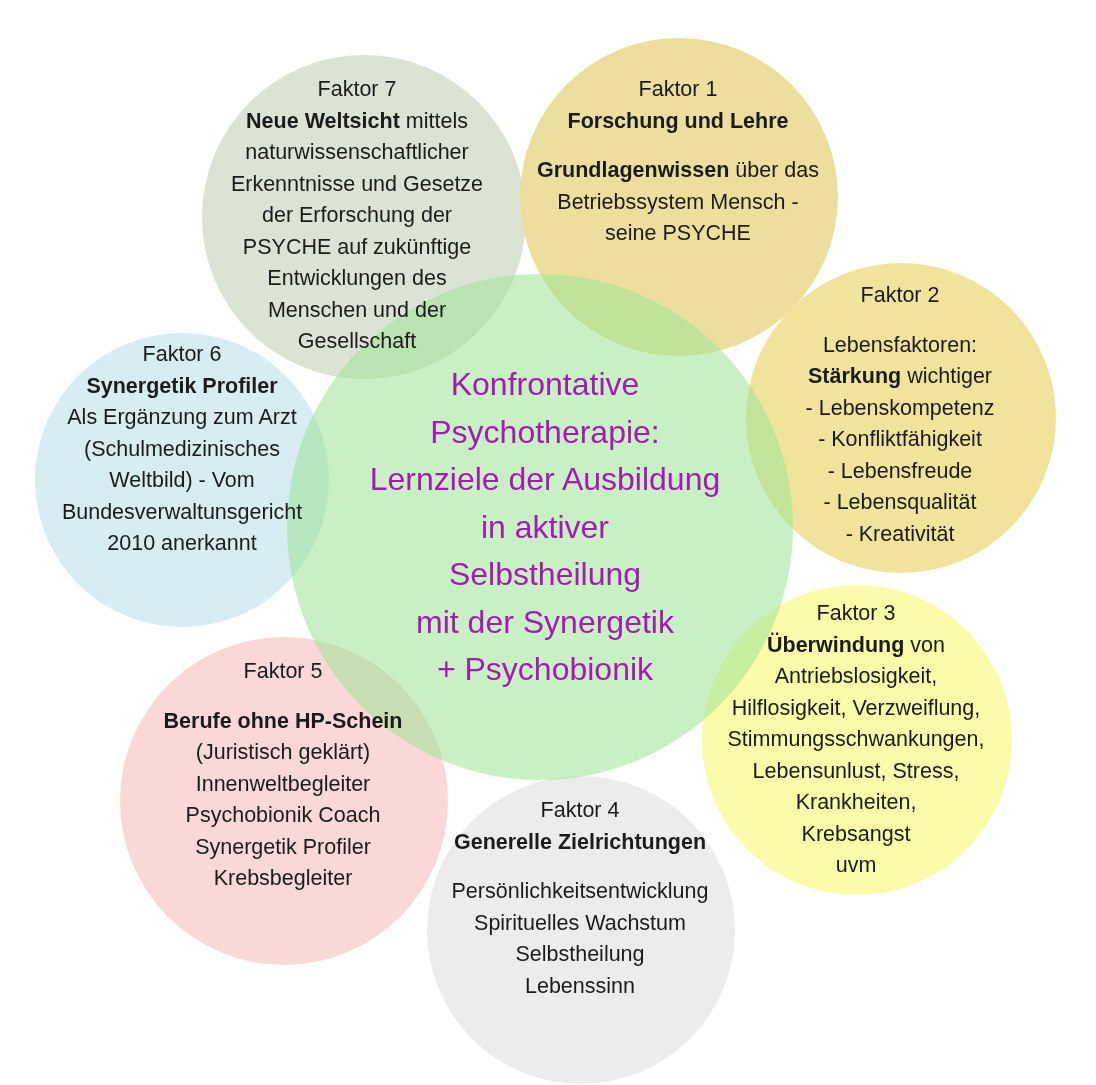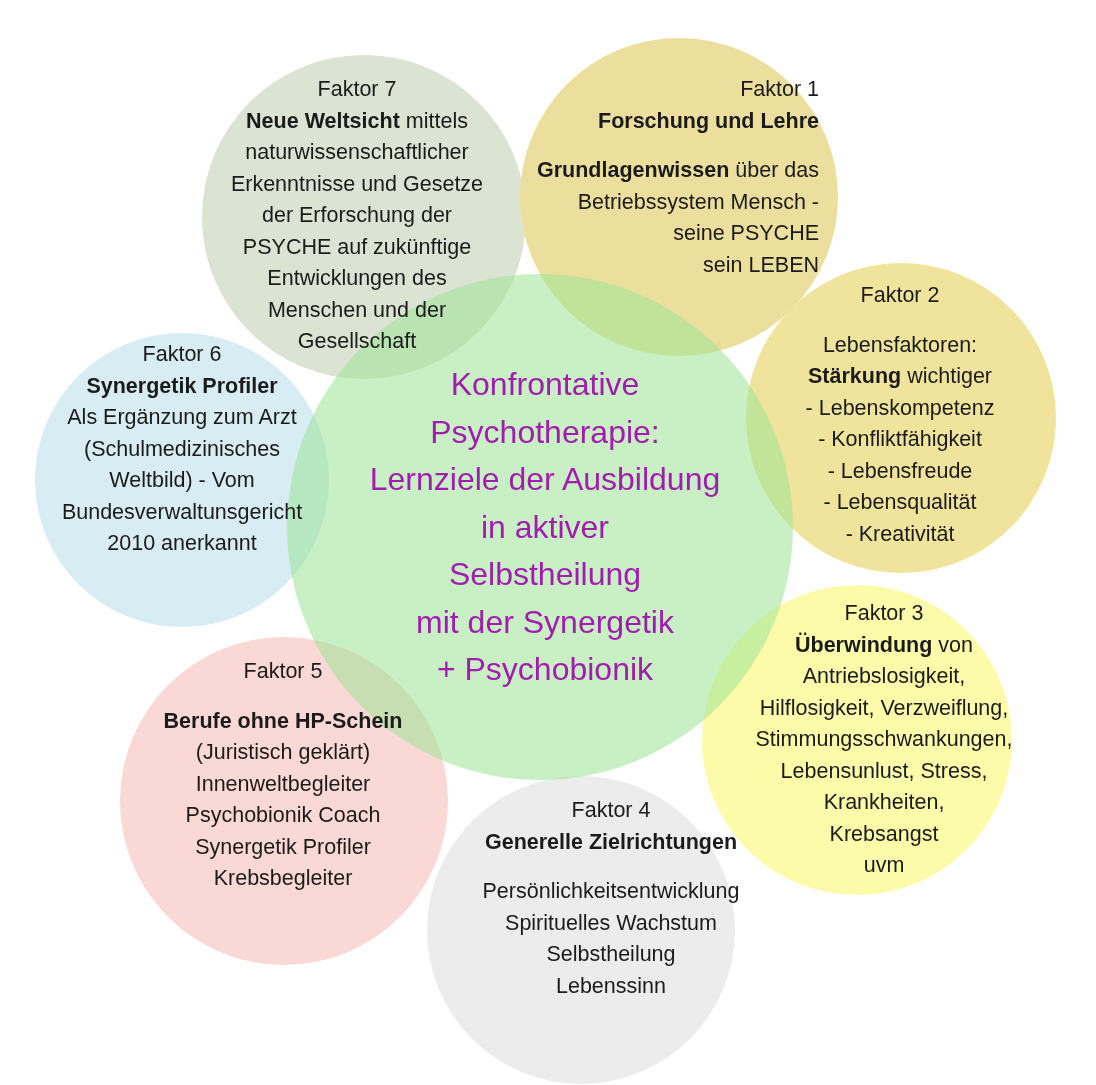"Faktor 1" .t-f1 { text-align: right -> none }
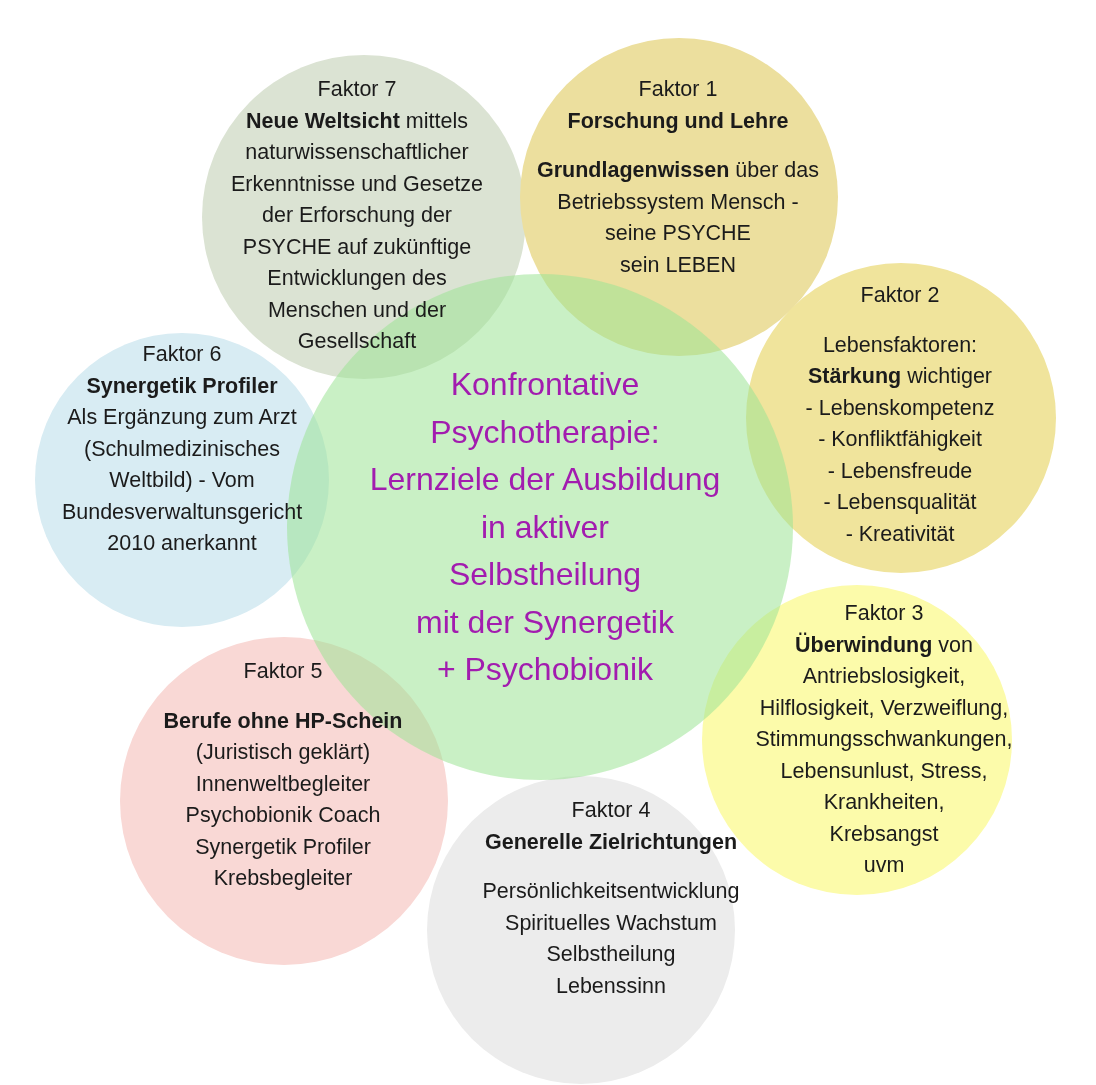"sein LEBEN" div { html: <div>sein LEBEN</div> -> none }
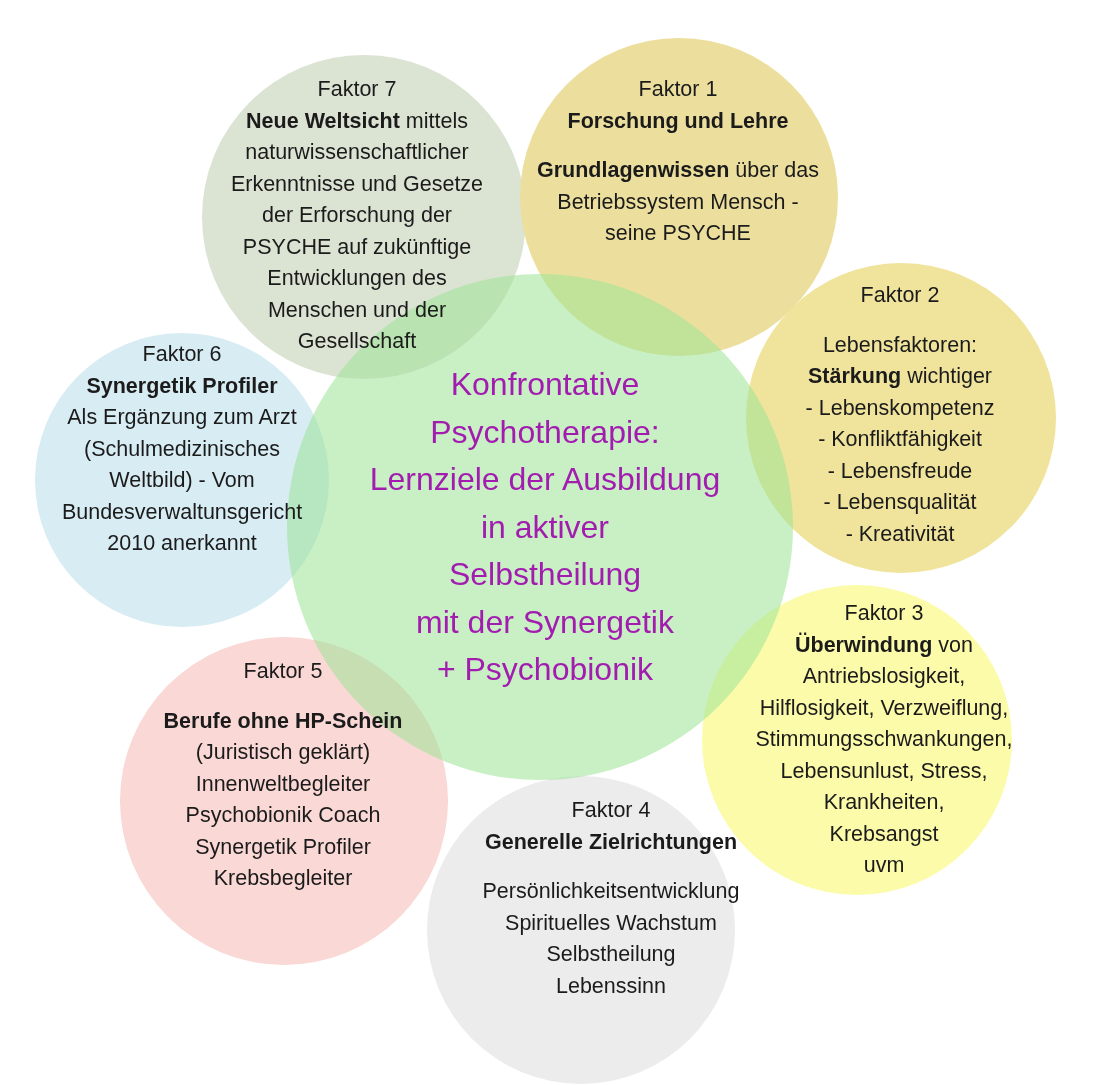"Faktor 3" .t-f3 { margin-left: 28px -> none }
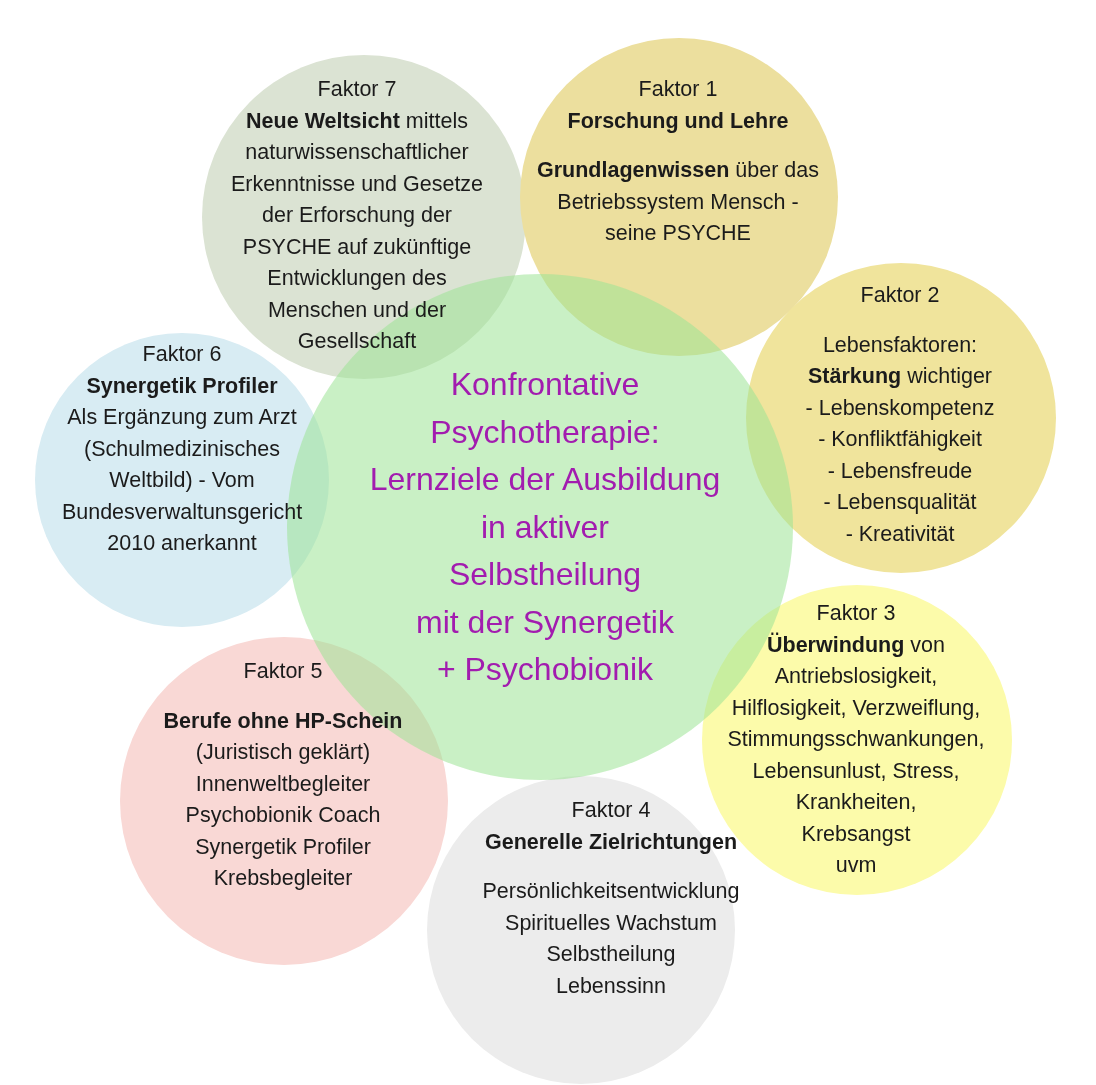"Faktor 4" .t-f4 { left: 611px -> 580px }
